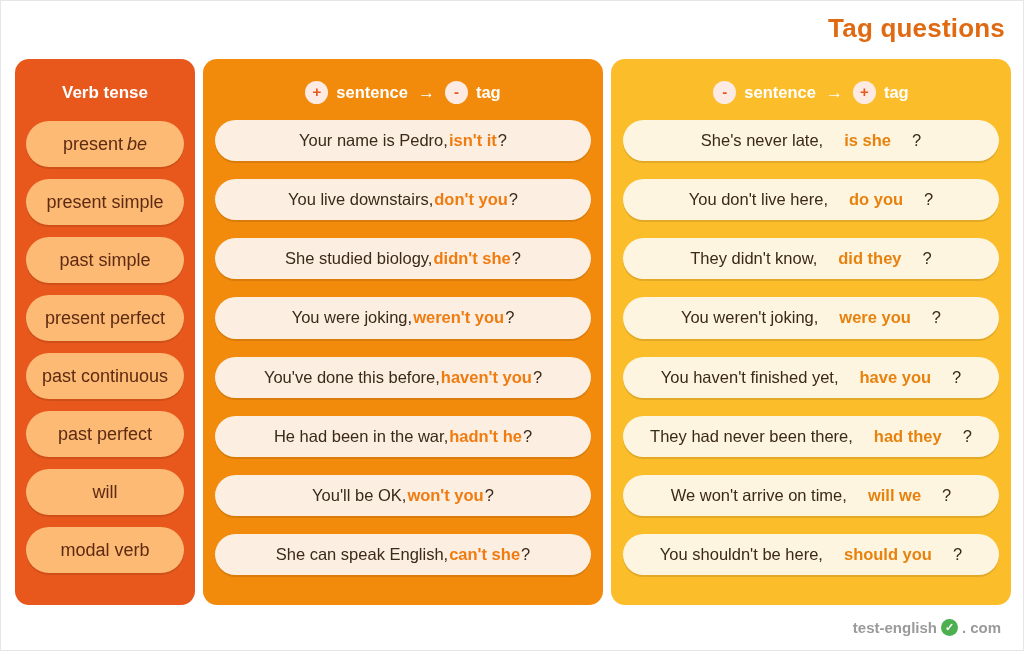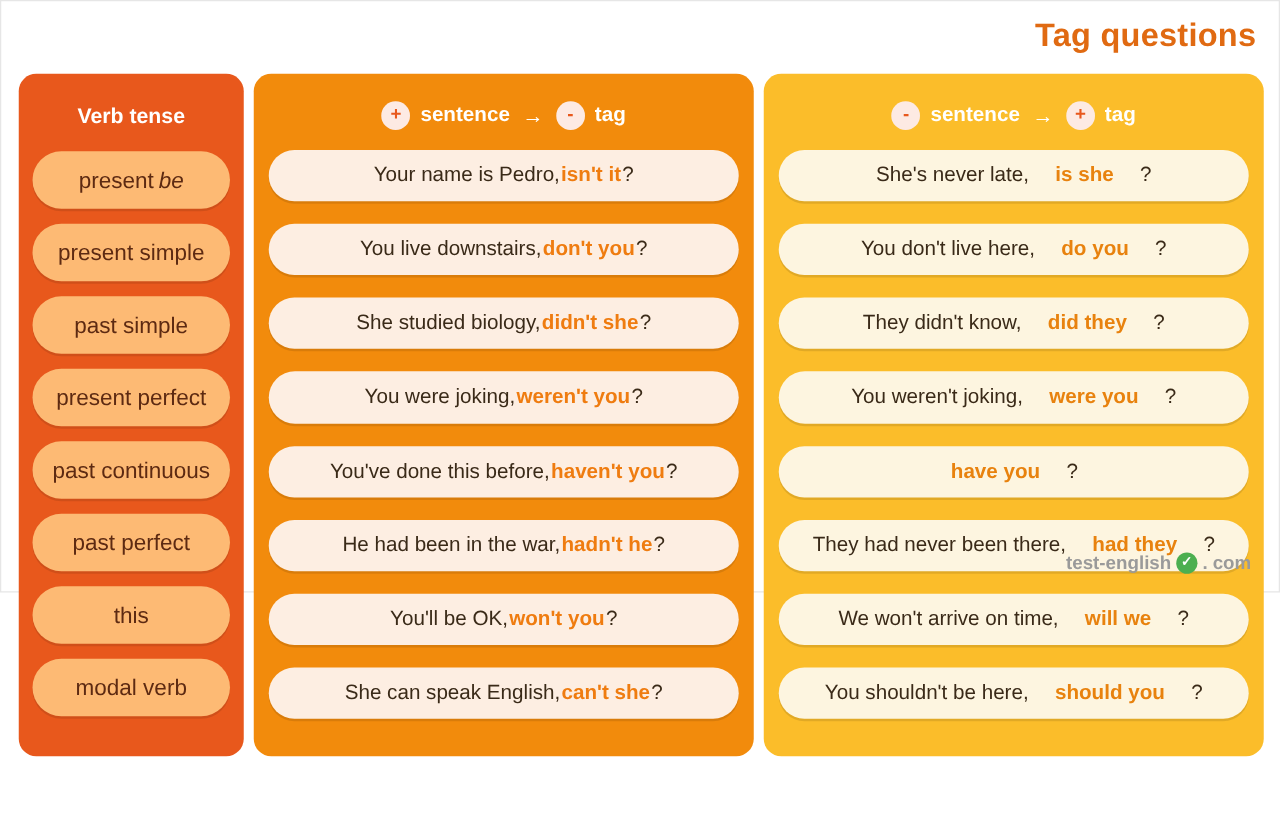"Tag questions" .page { height: 474px -> 651px }
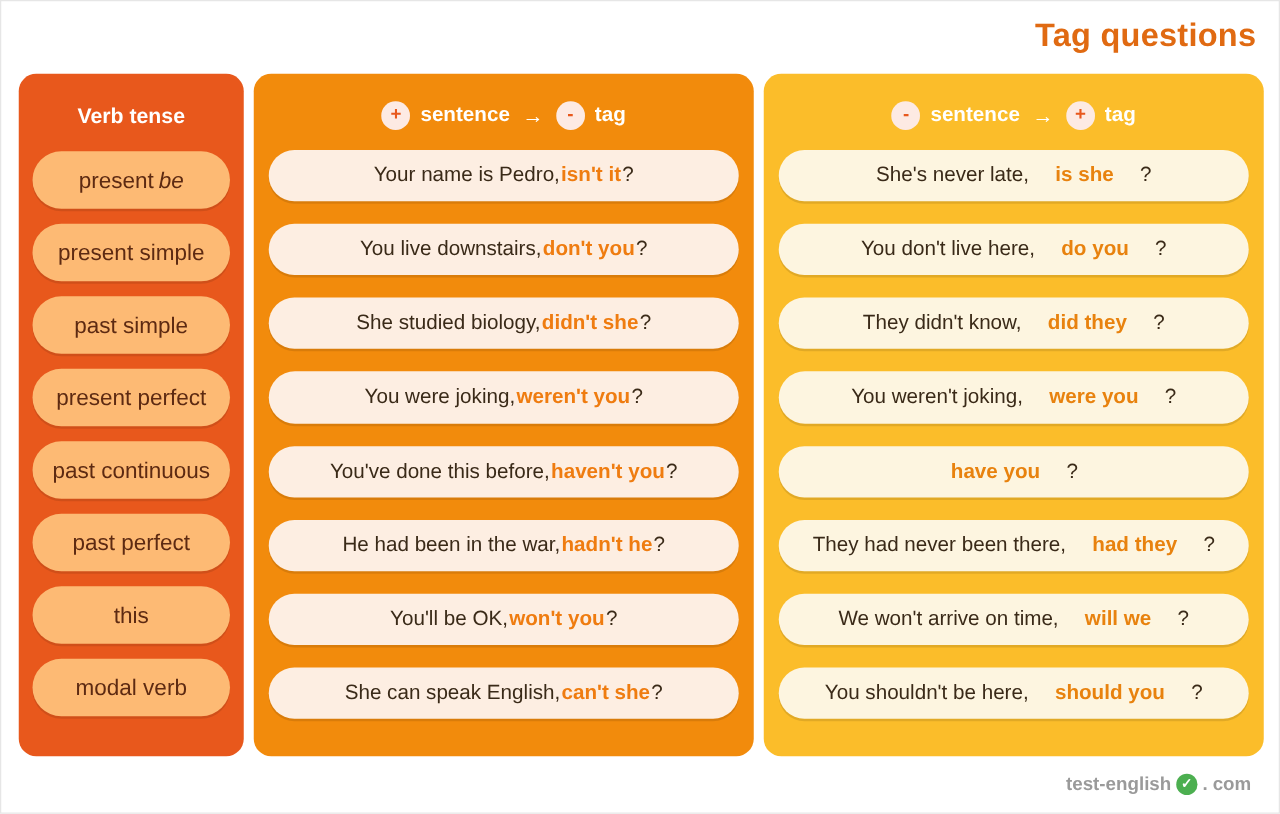"You haven't finished yet," span { html: none -> <span>You haven't finished yet, </span> }
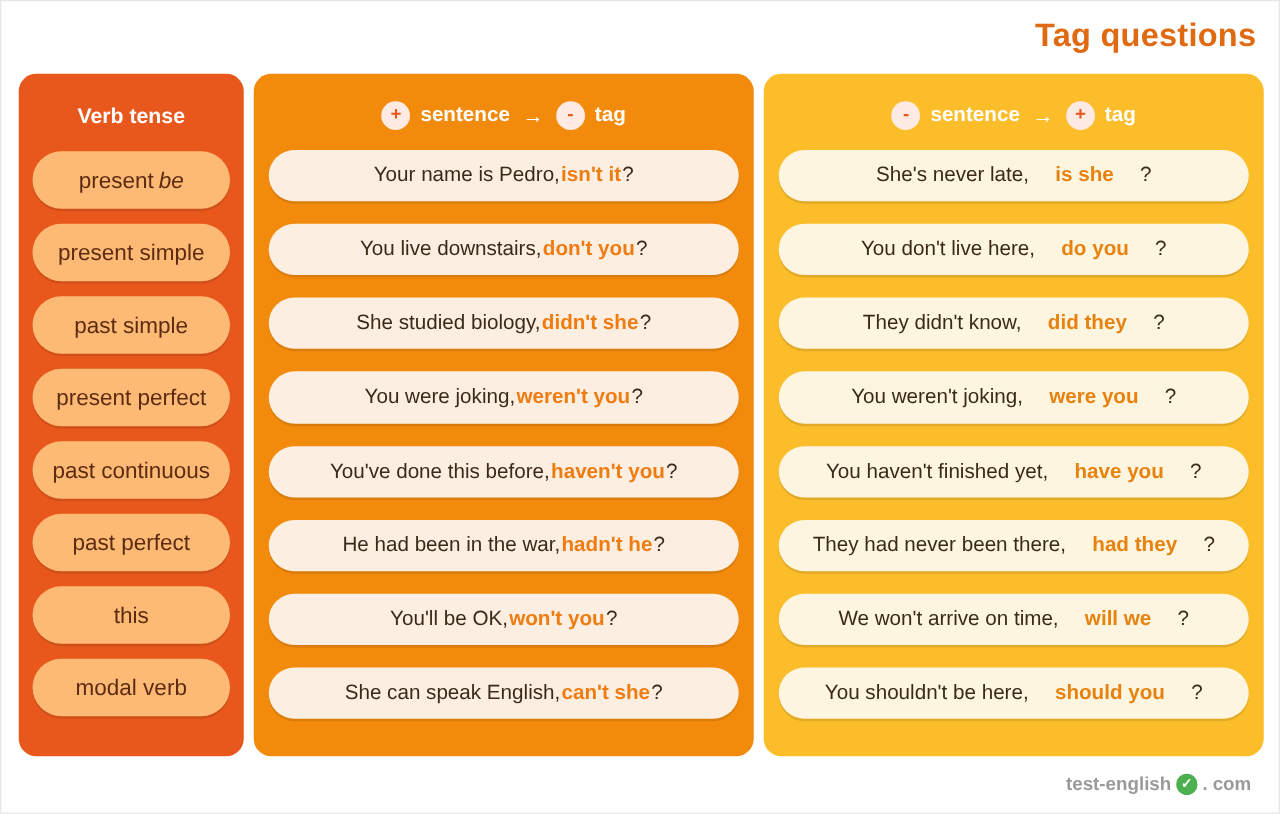"this" span { text: this -> will }
